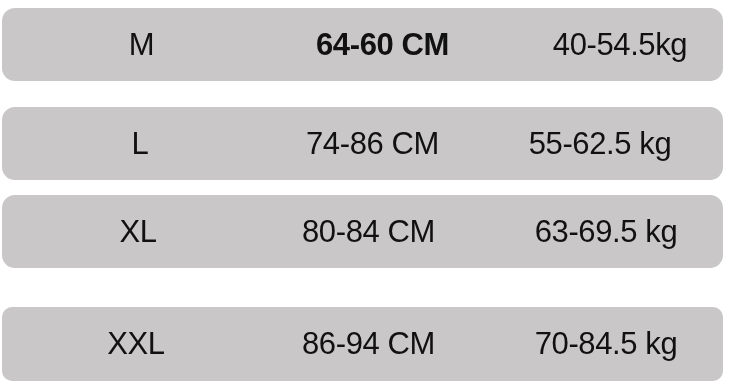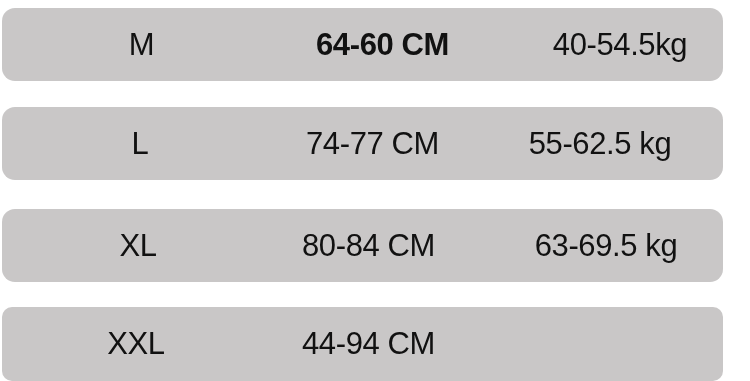"74-77 CM" div.cell { text: 74-77 -> 74-86 }
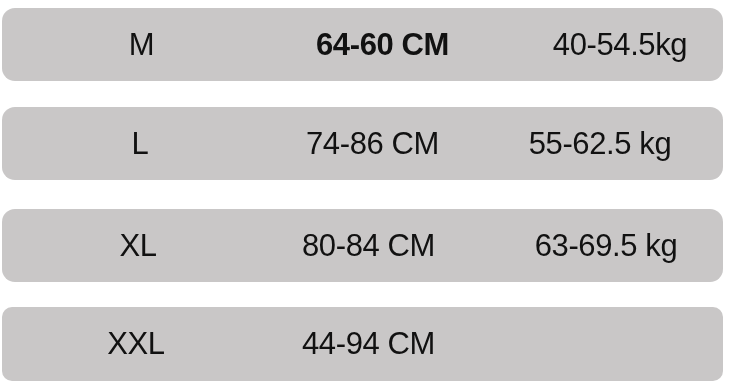"XL" .size-row.r3 { top: 209px -> 195px }
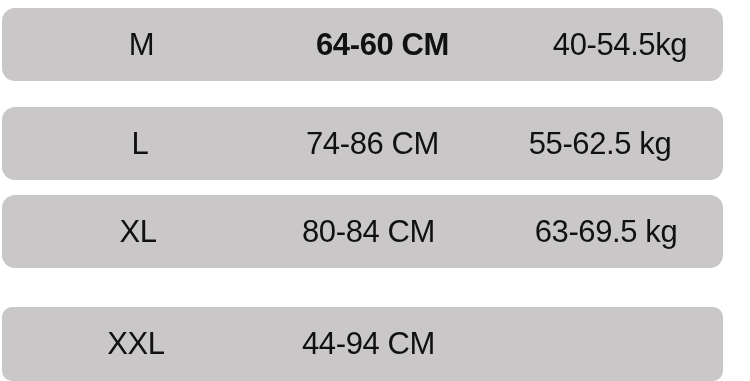"44-94 CM" div.cell { text: 44-94 -> 86-94 }
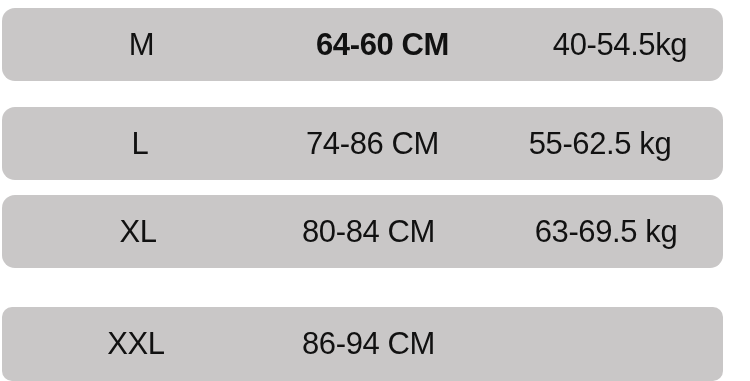"70-84.5 kg" div.cell { html: none -> <div>70-84.5 kg</div> }
